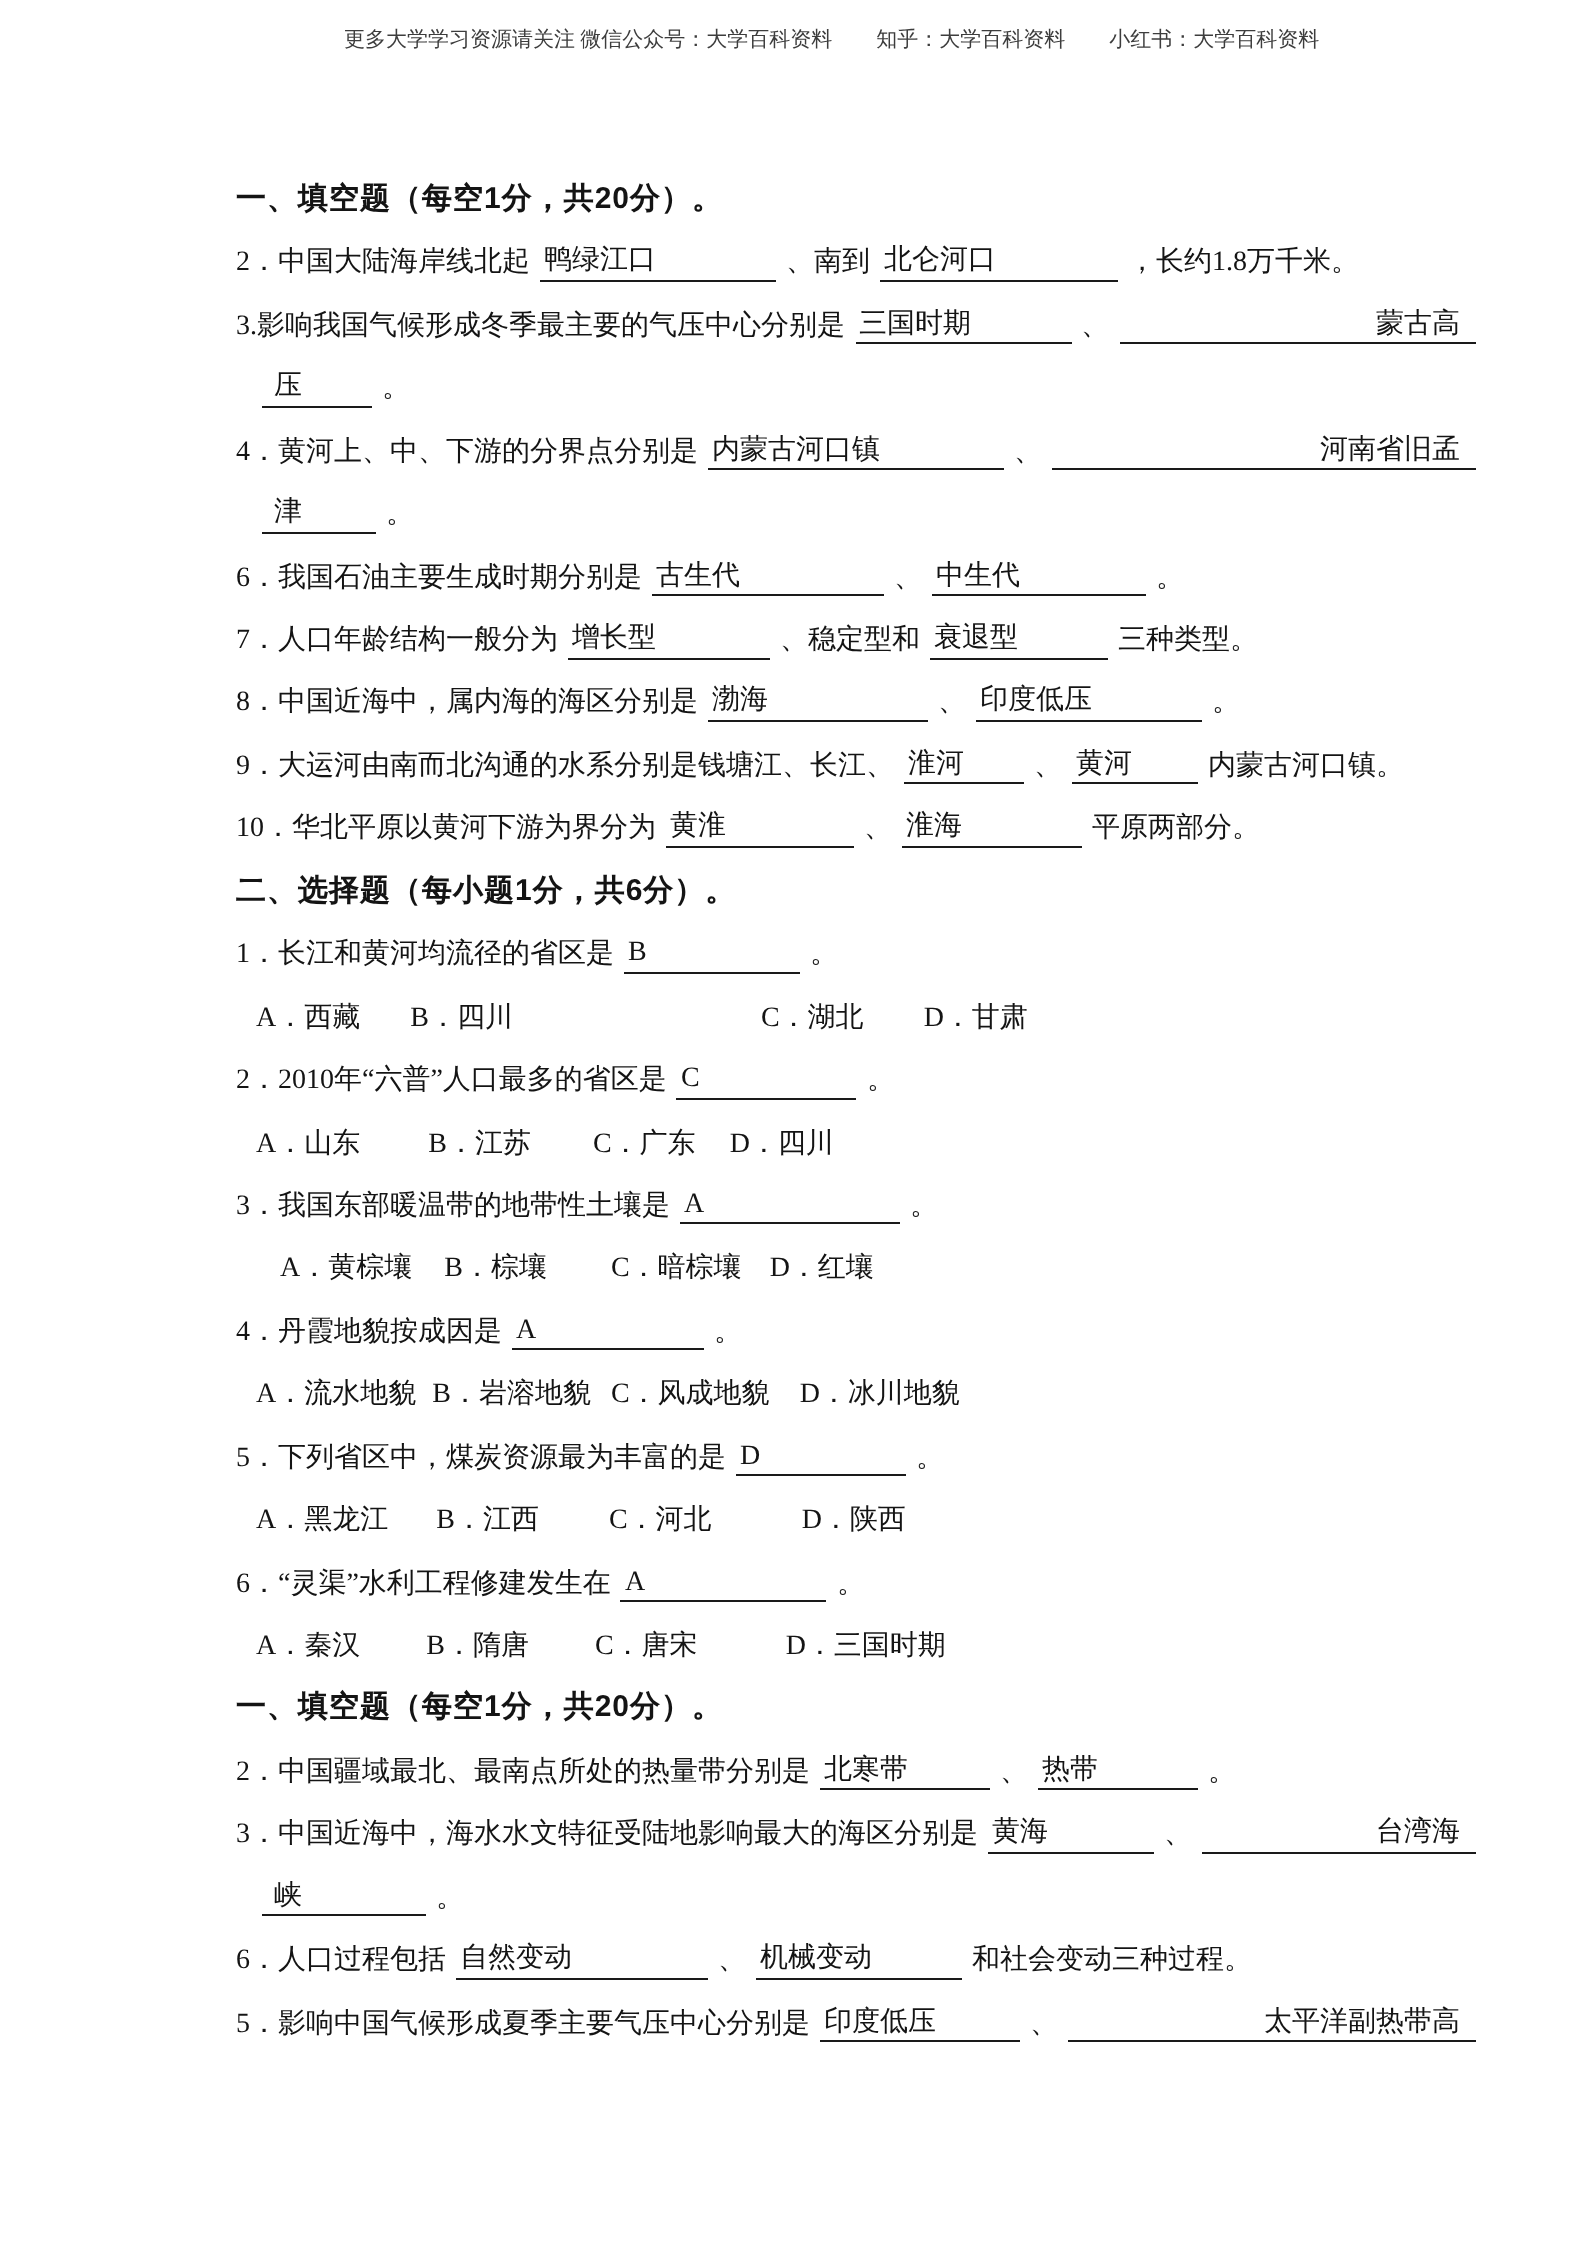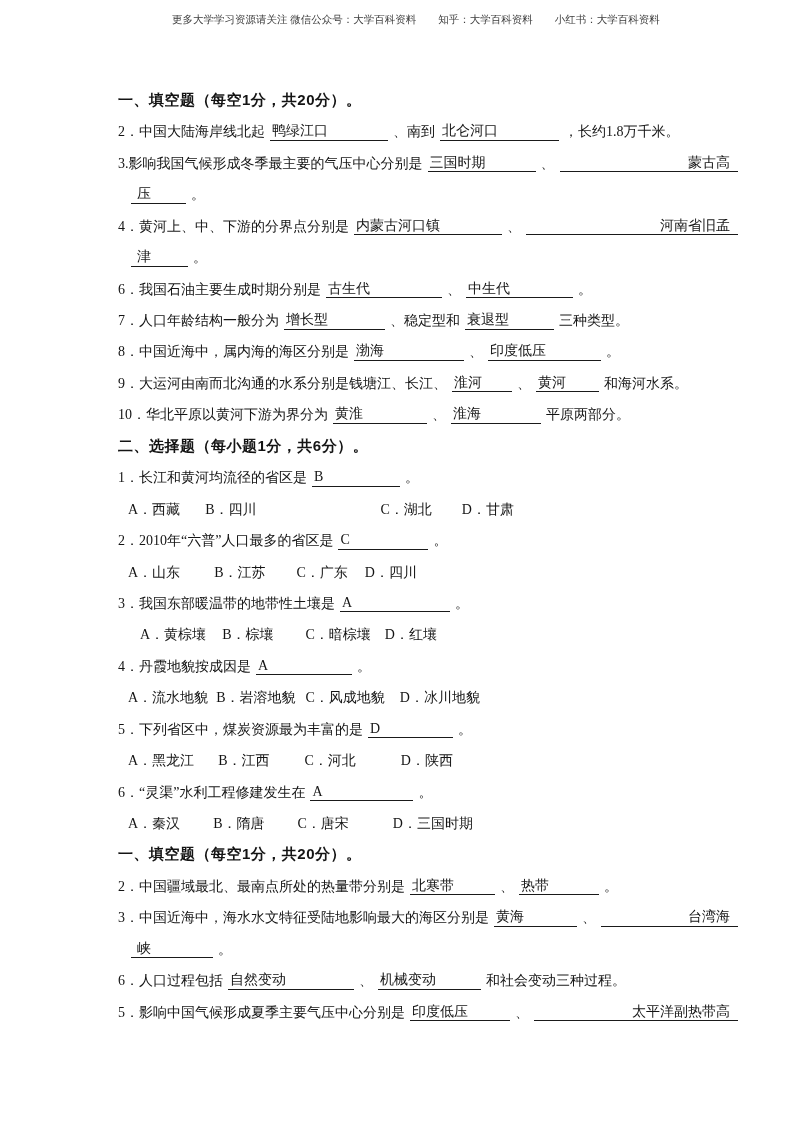"和海河水系。" span.seg-text { text: 和海河水系 -> 内蒙古河口镇 }
